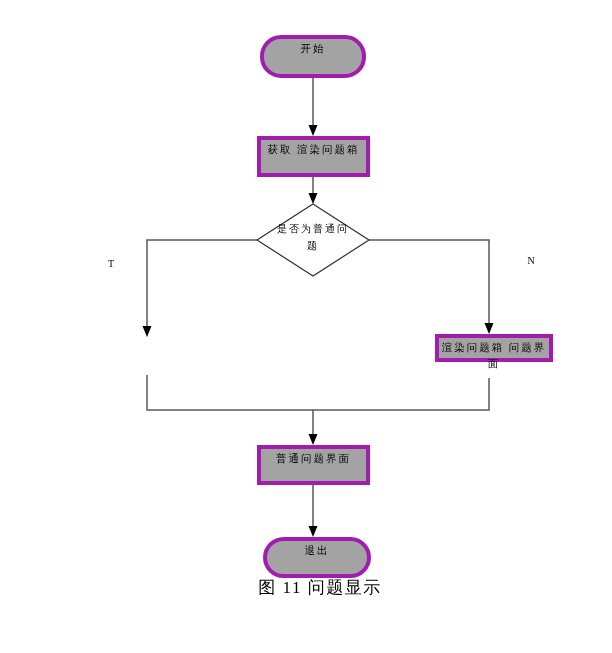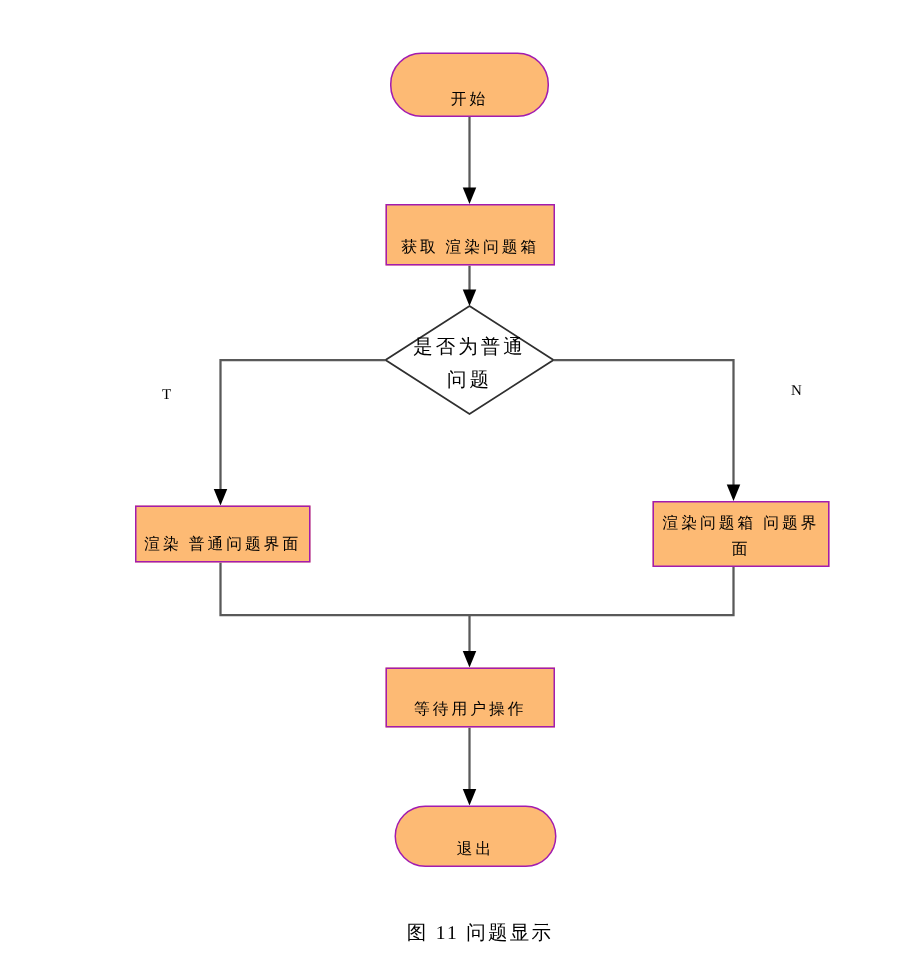"开始" .node { align-items: flex-end -> flex-start; background: #fdba74 -> #a3a3a3; border: 1px solid #a21caf -> 4px solid #a21caf }
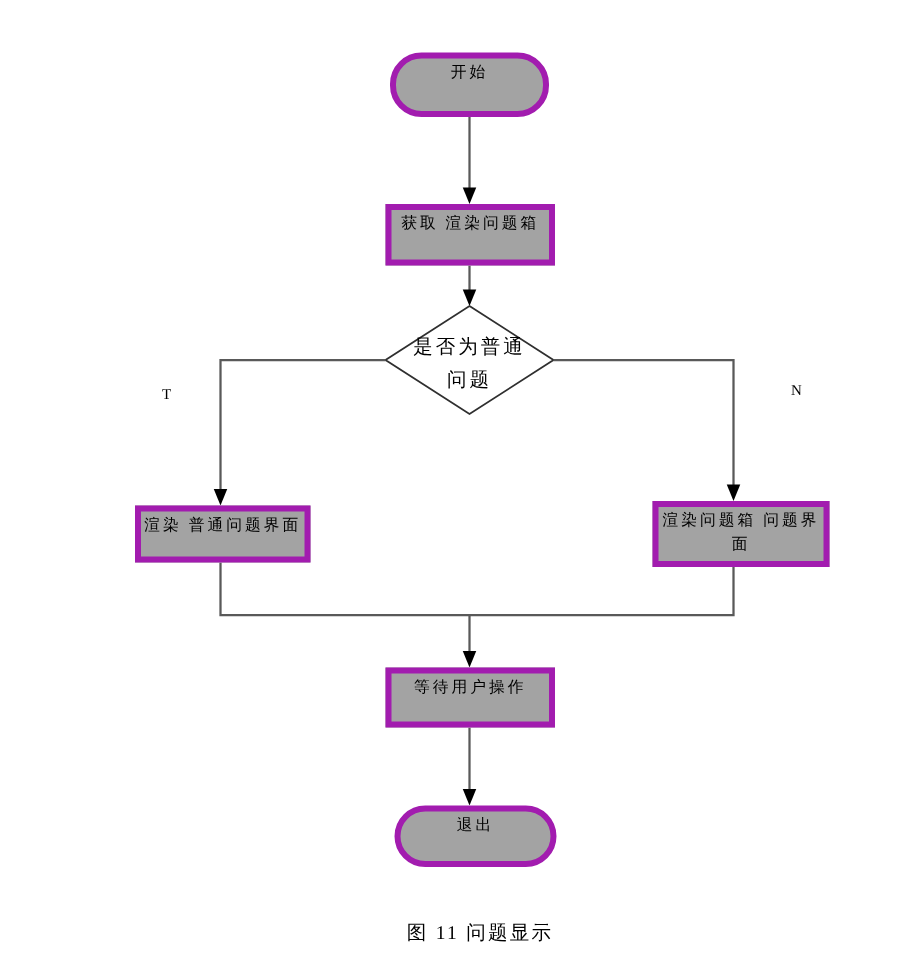"是否为普通问题" .diamond-label { font-size: 13px -> 10px }
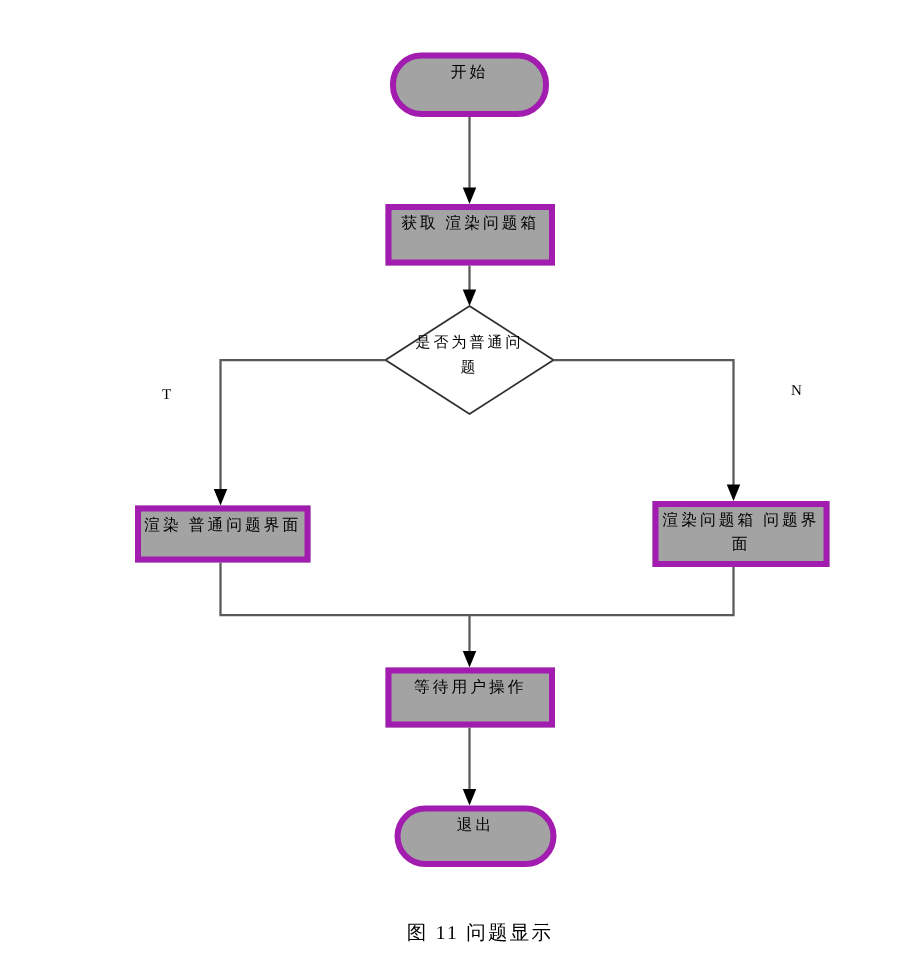"渲染 普通问题界面" div.node { html: <div> <span>渲染 普通问题界面</span> </div> -> none }
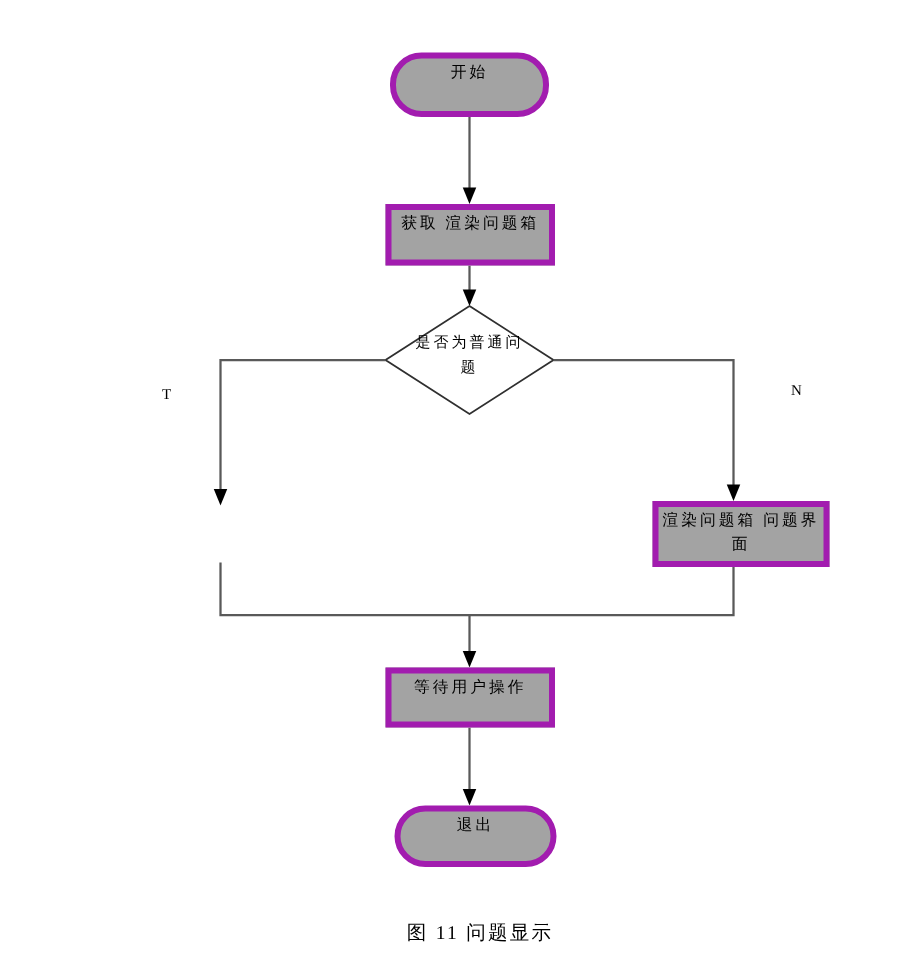"渲染问题箱 问题界面" .node-render-box { height: 44px -> 28px }
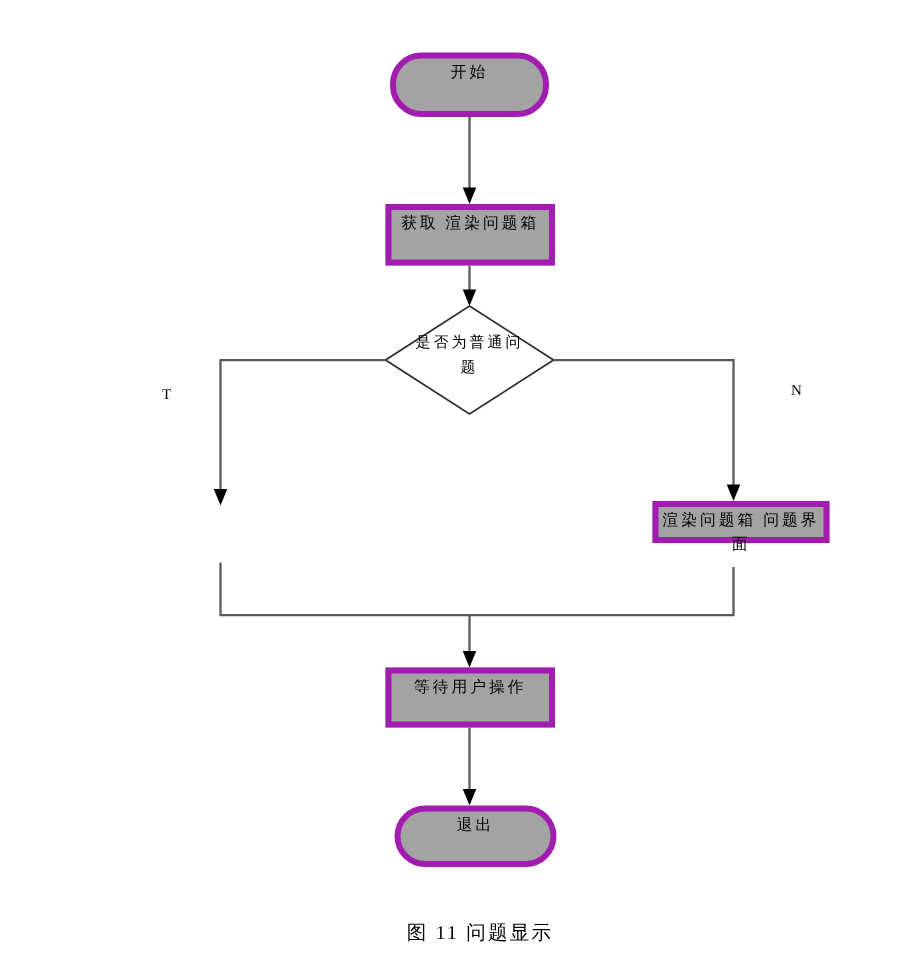"等待用户操作" span { text: 等待用户操作 -> 普通问题界面 }
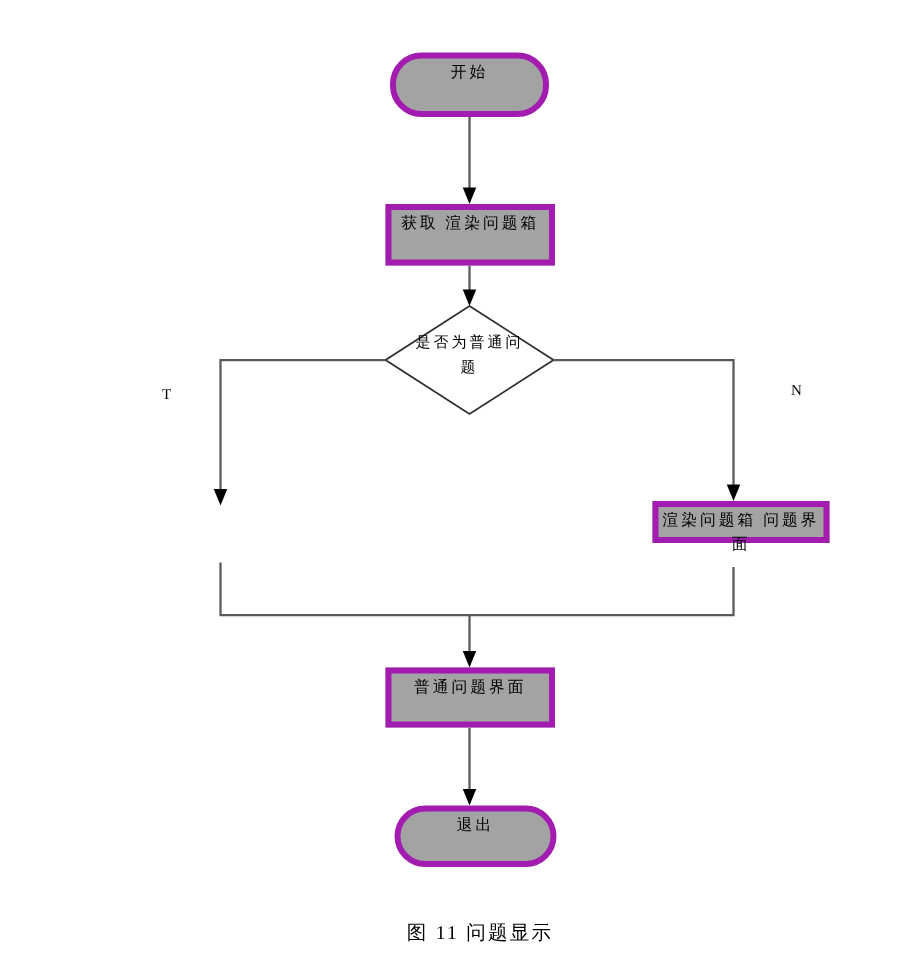"图 11 问题显示" .figure-caption { font-size: 13px -> 17px; top: 613px -> 576px }
